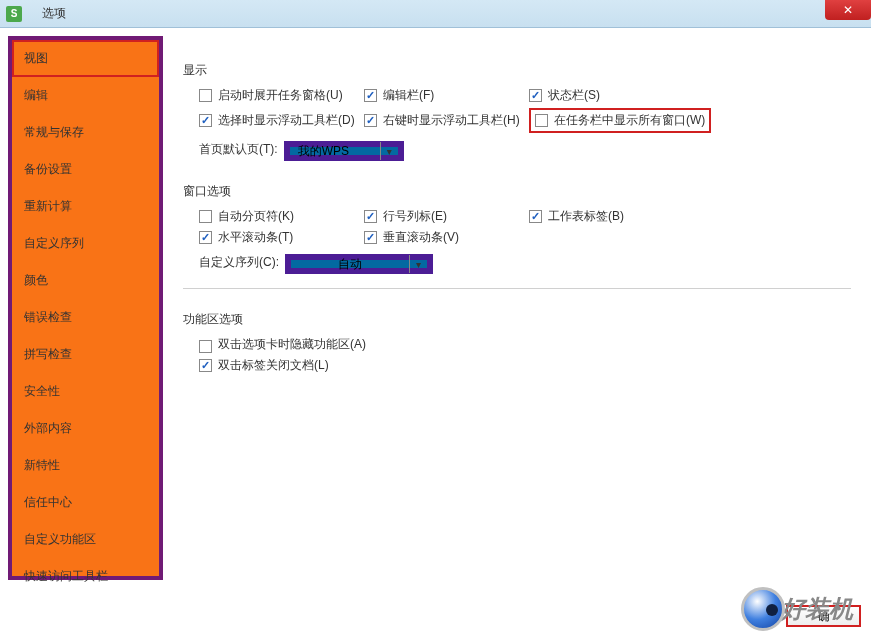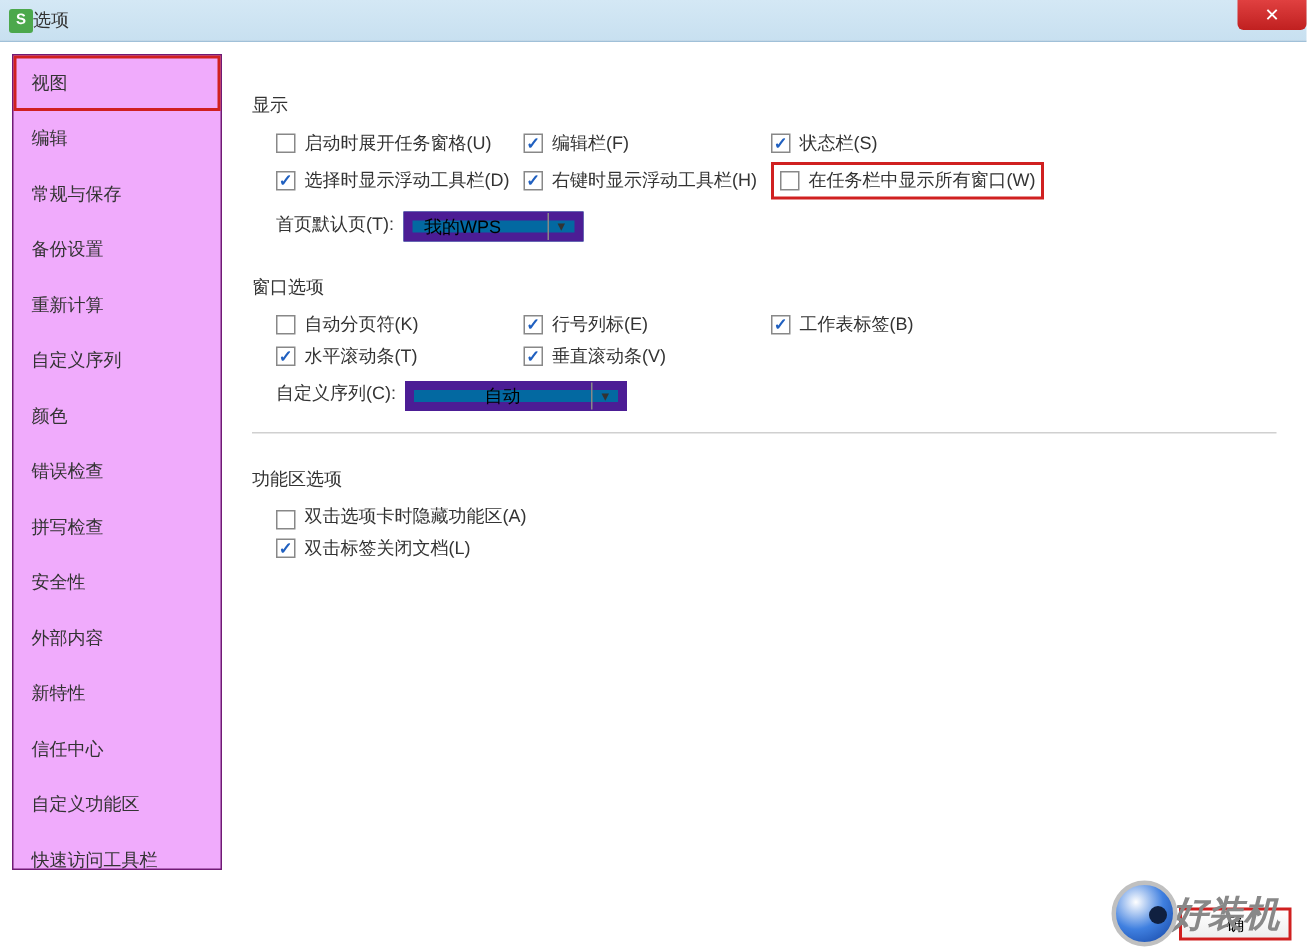"选项" .titlebar-text { margin-left: 0 -> 20px }
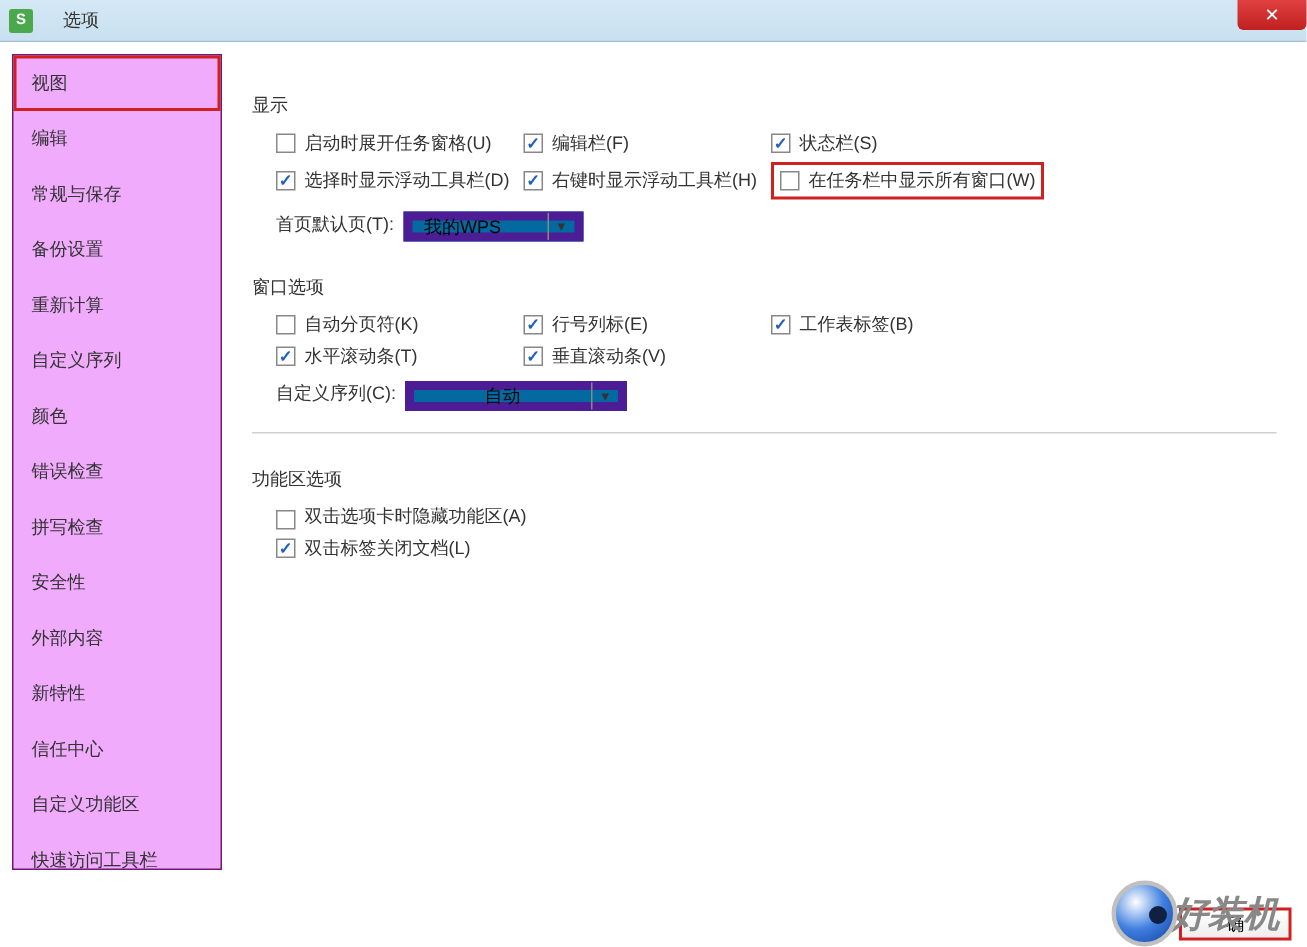"视图" .sidebar { background: #f0abfc -> #f97316; border: 1px solid #701a75 -> 4px solid #701a75; width: 140px -> 155px }
